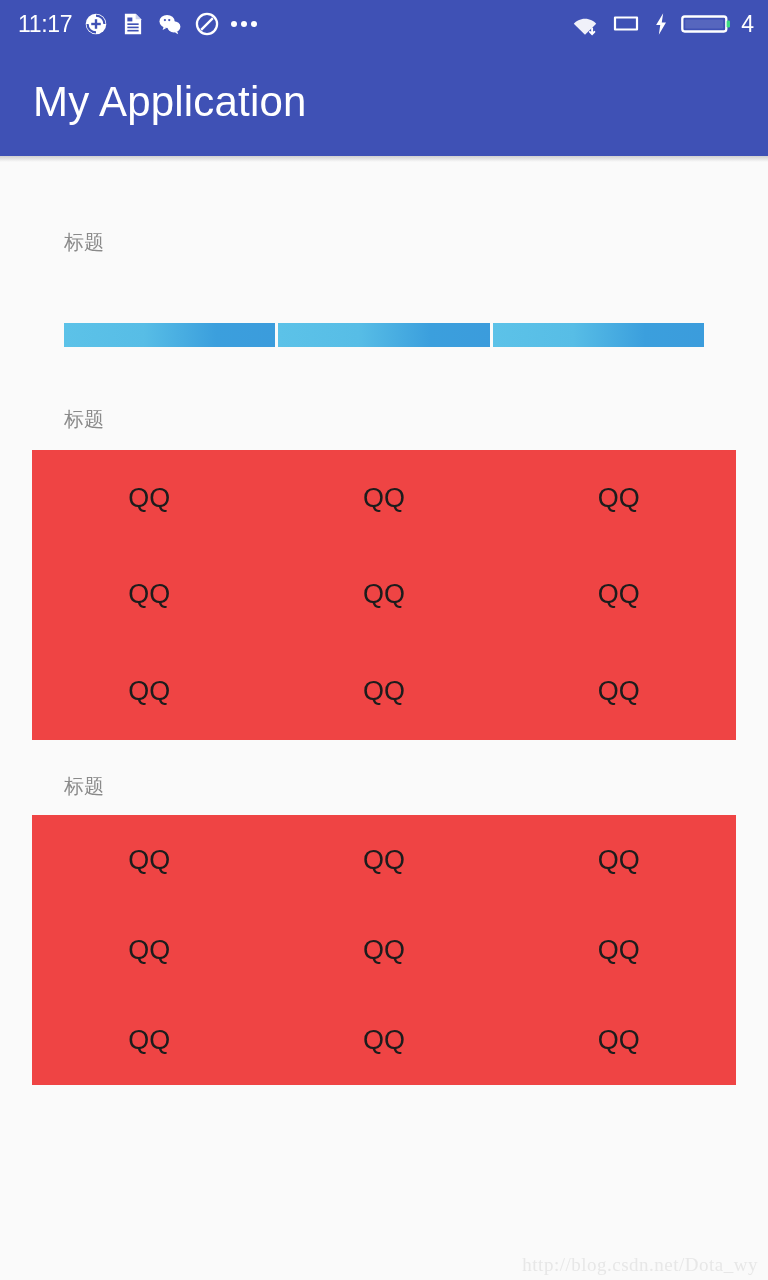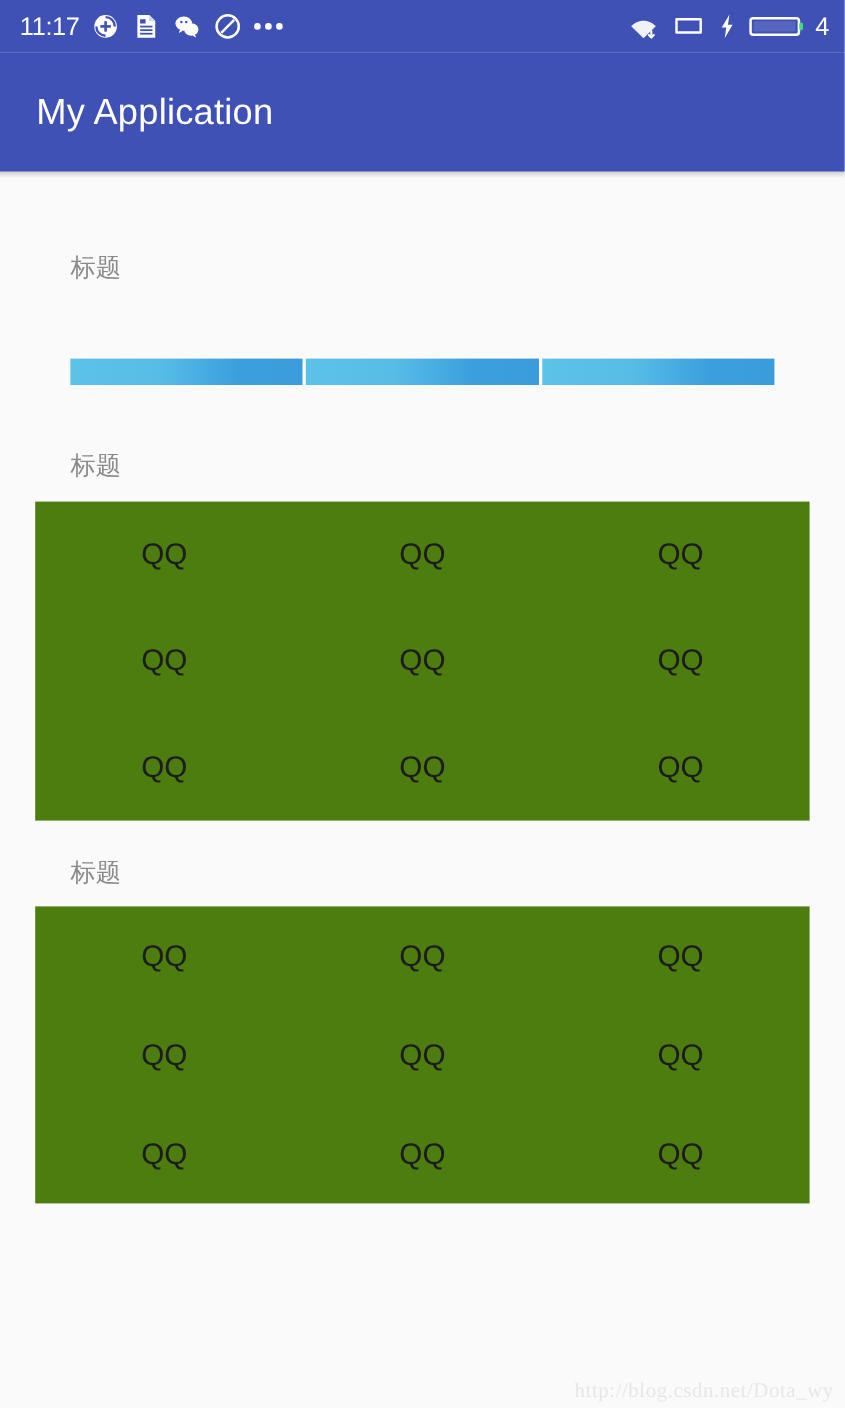"My Application" .app-bar-title { font-size: 33px -> 42px }
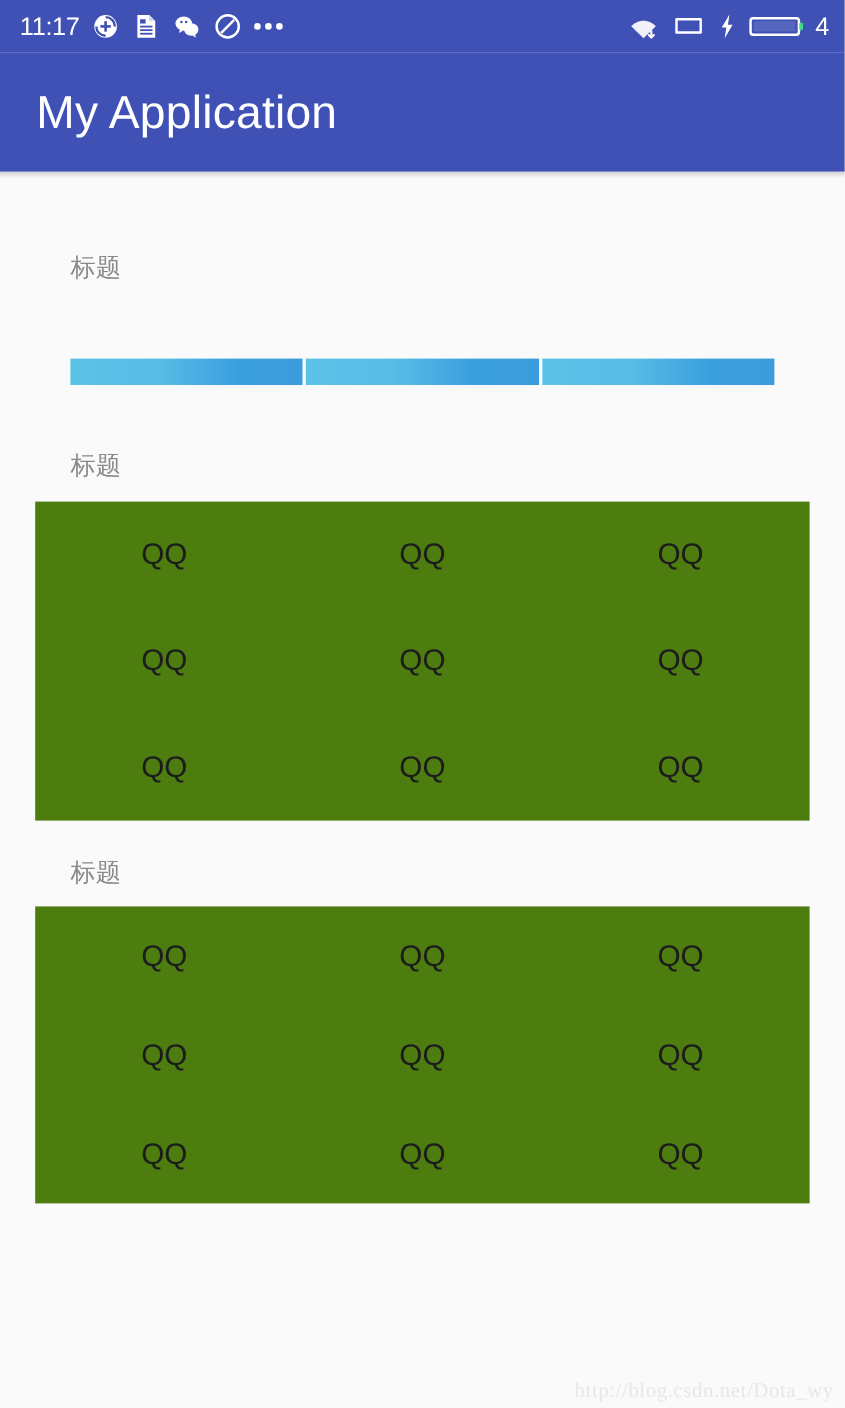"标题" .section-label { font-size: 23px -> 20px }
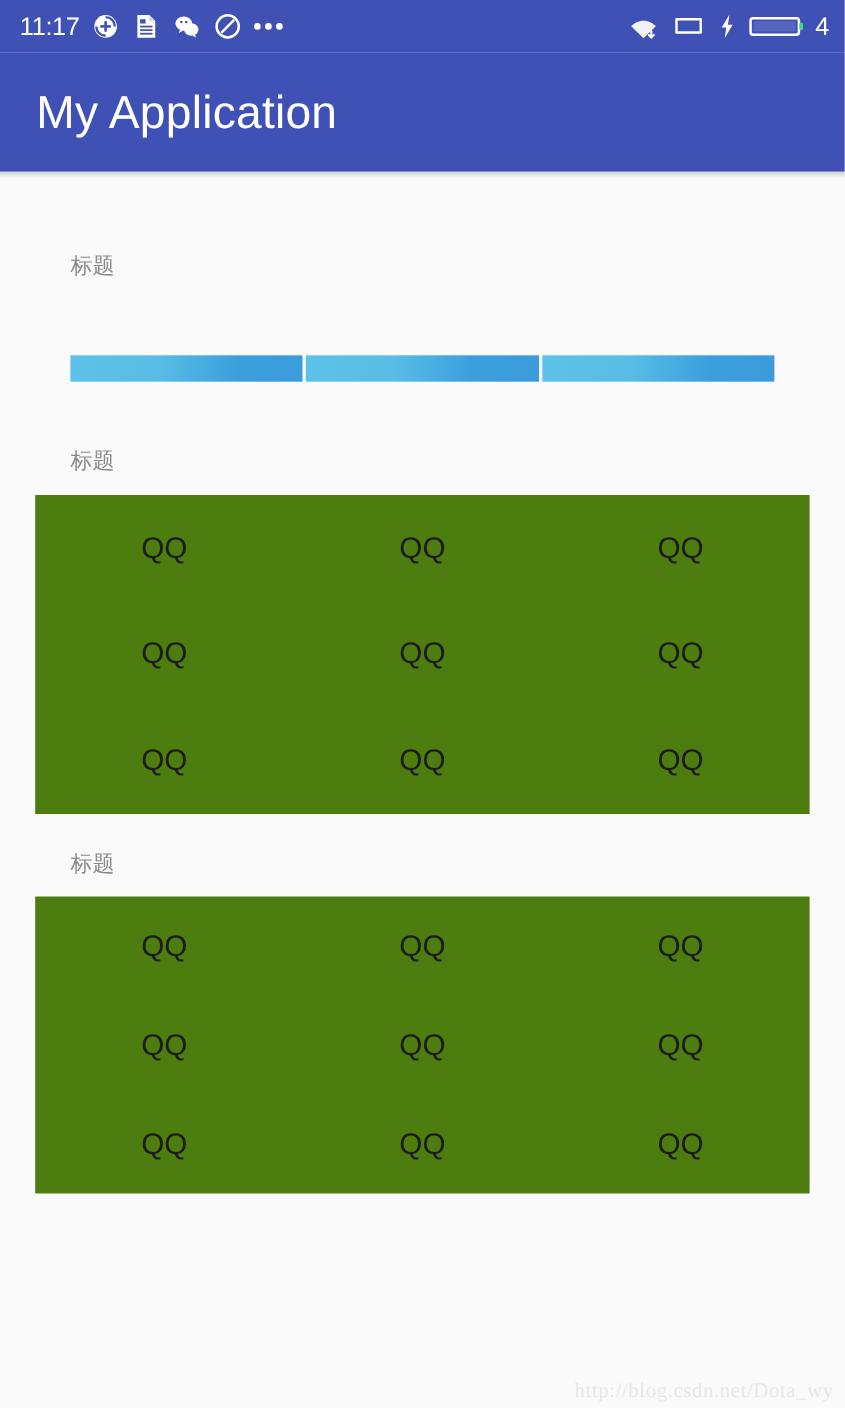"QQ" .grid-panel { background: #4d7c0f -> #ef4444 }
